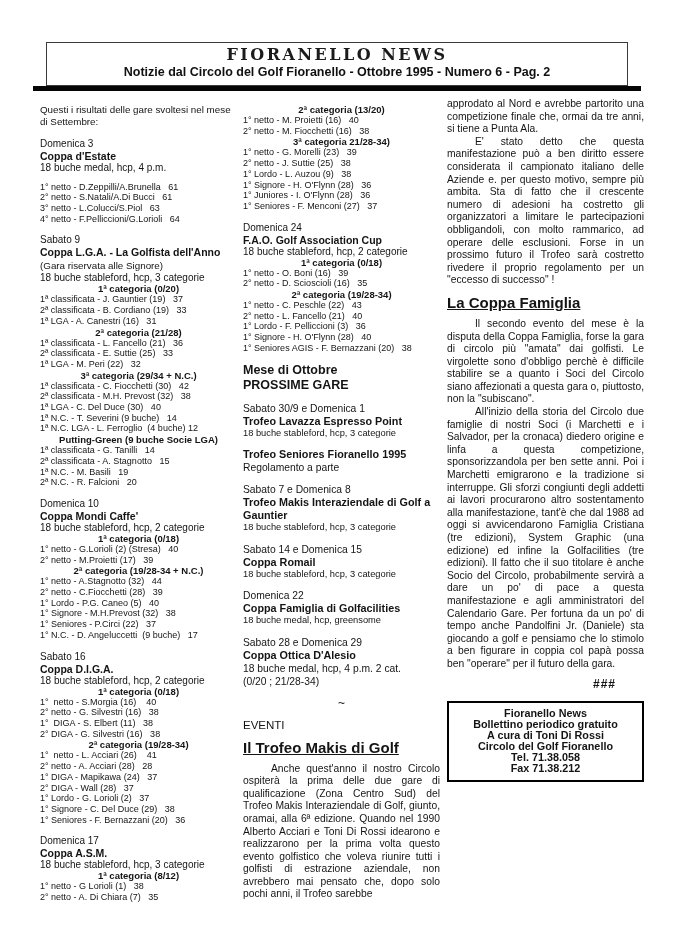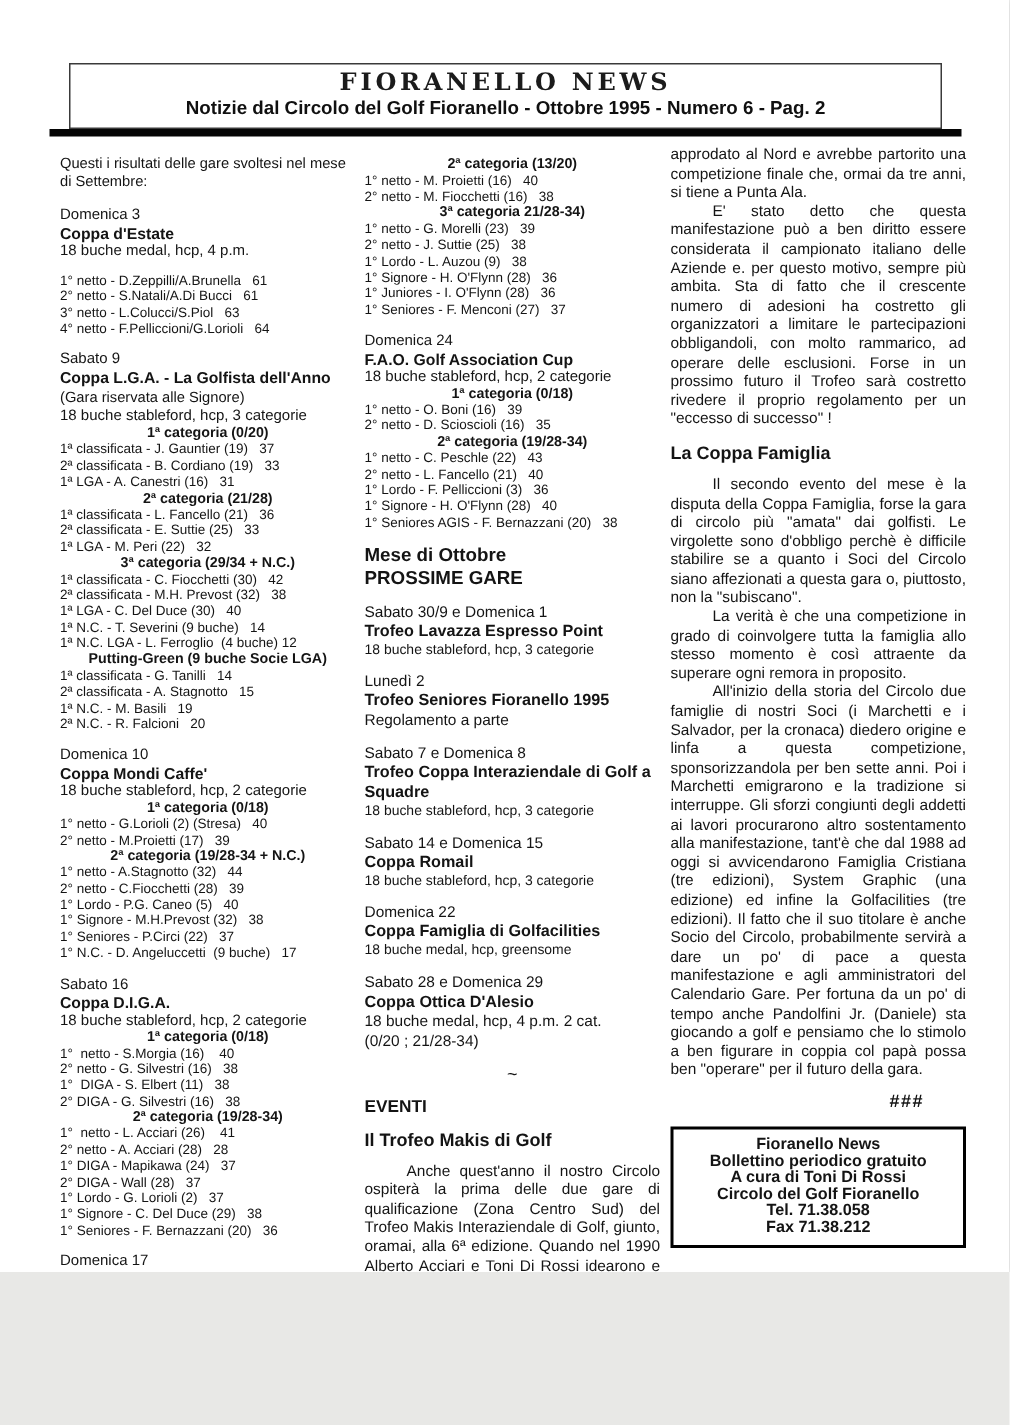"FIORANELLO NEWS" .page { height: 848px -> 950px }
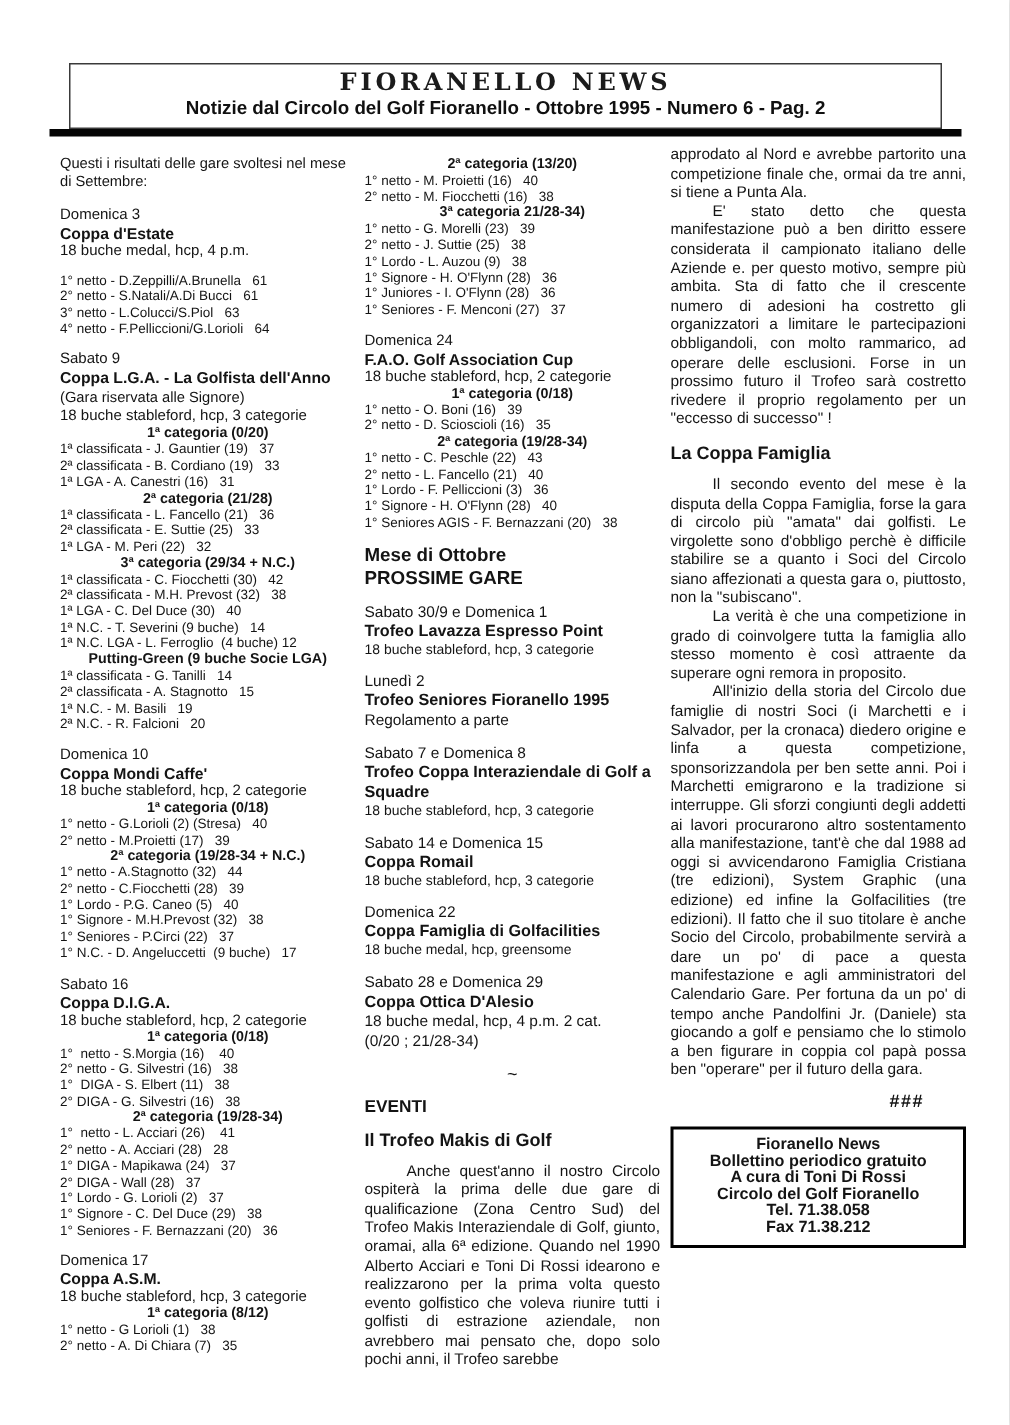"La Coppa Famiglia" .b-h3 { font-size: 12px -> 15px; text-decoration: none -> underline }
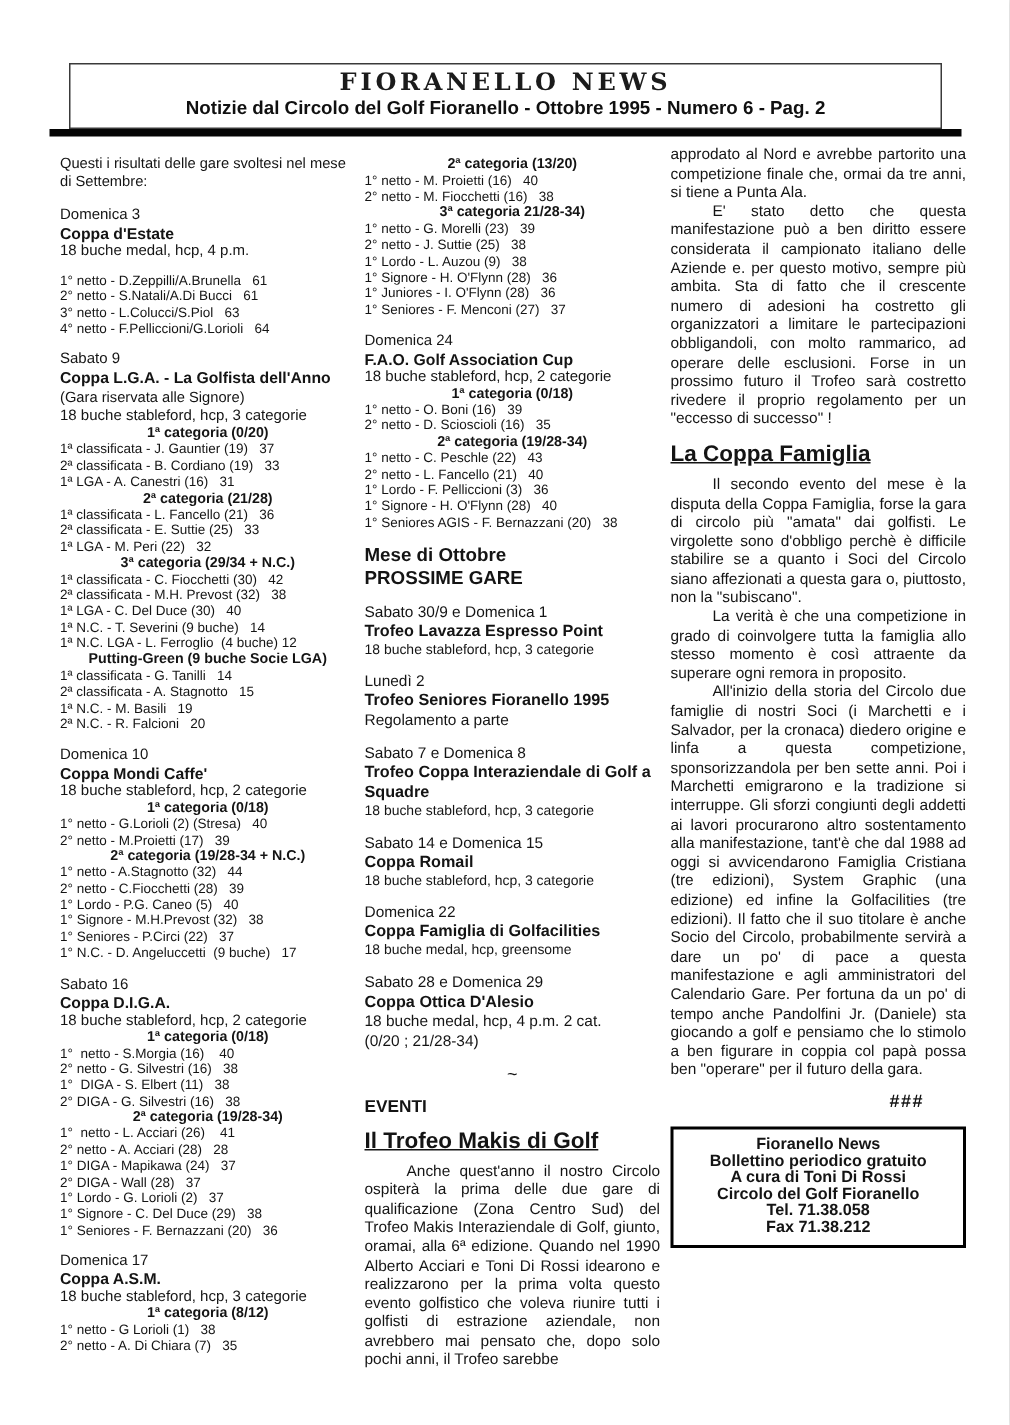"La verità è che una" div.b-pari { html: <div>La verità è che una competizione in grado di coinvolgere tutta la famiglia allo stesso momento è così attraente da superare ogni remora in proposito.</div> -> none }
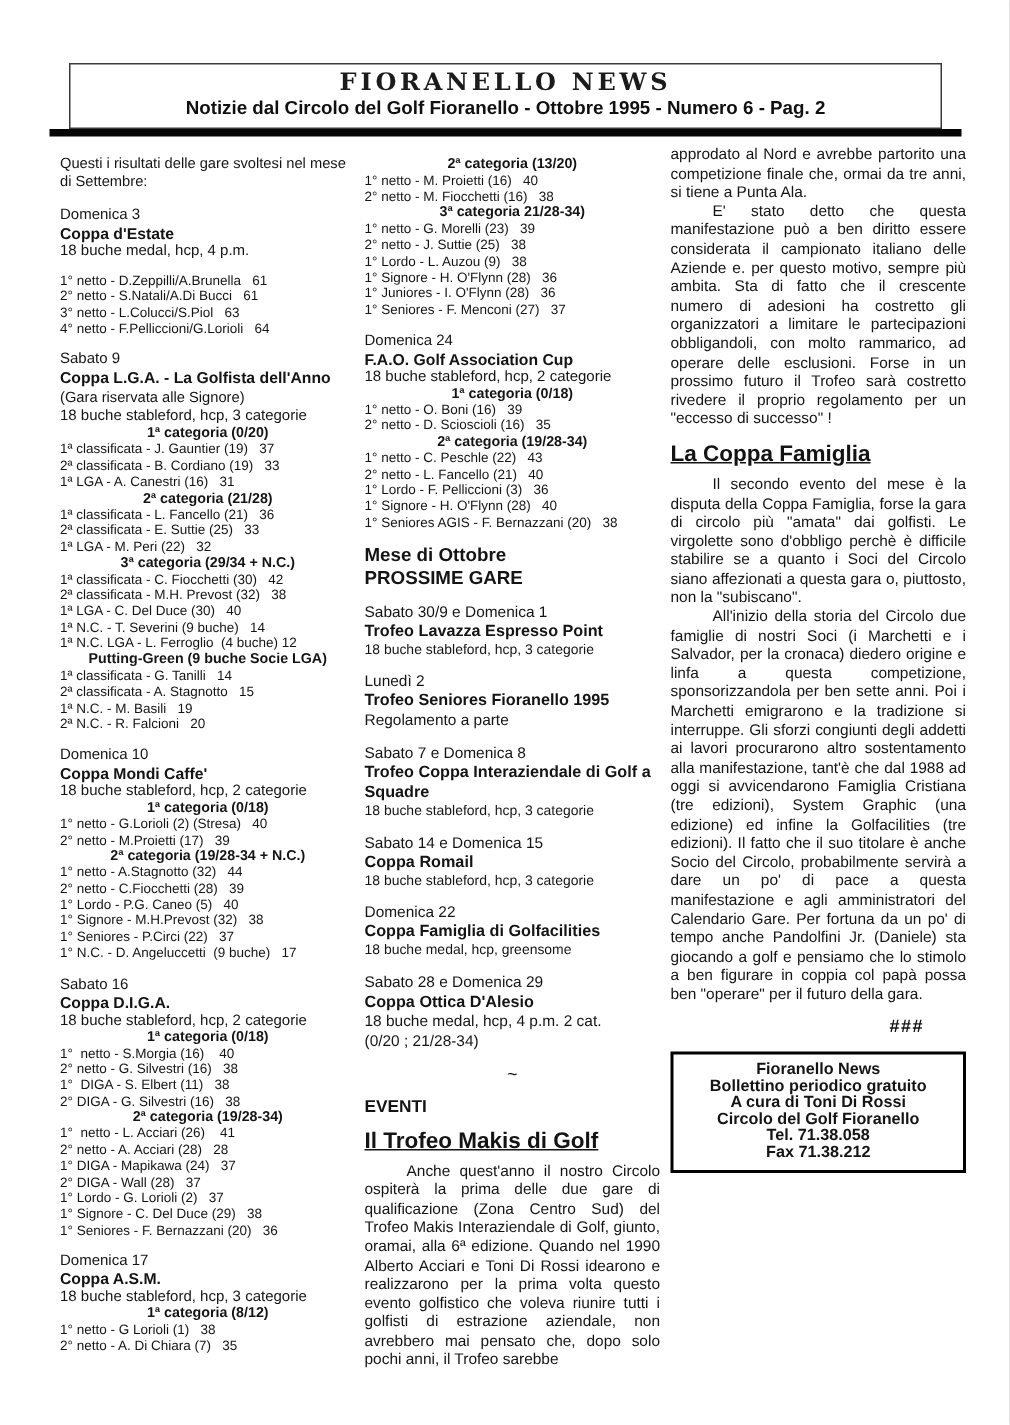"Lunedì 2" div.b-gdate { html: <div>Lunedì 2</div> -> none }
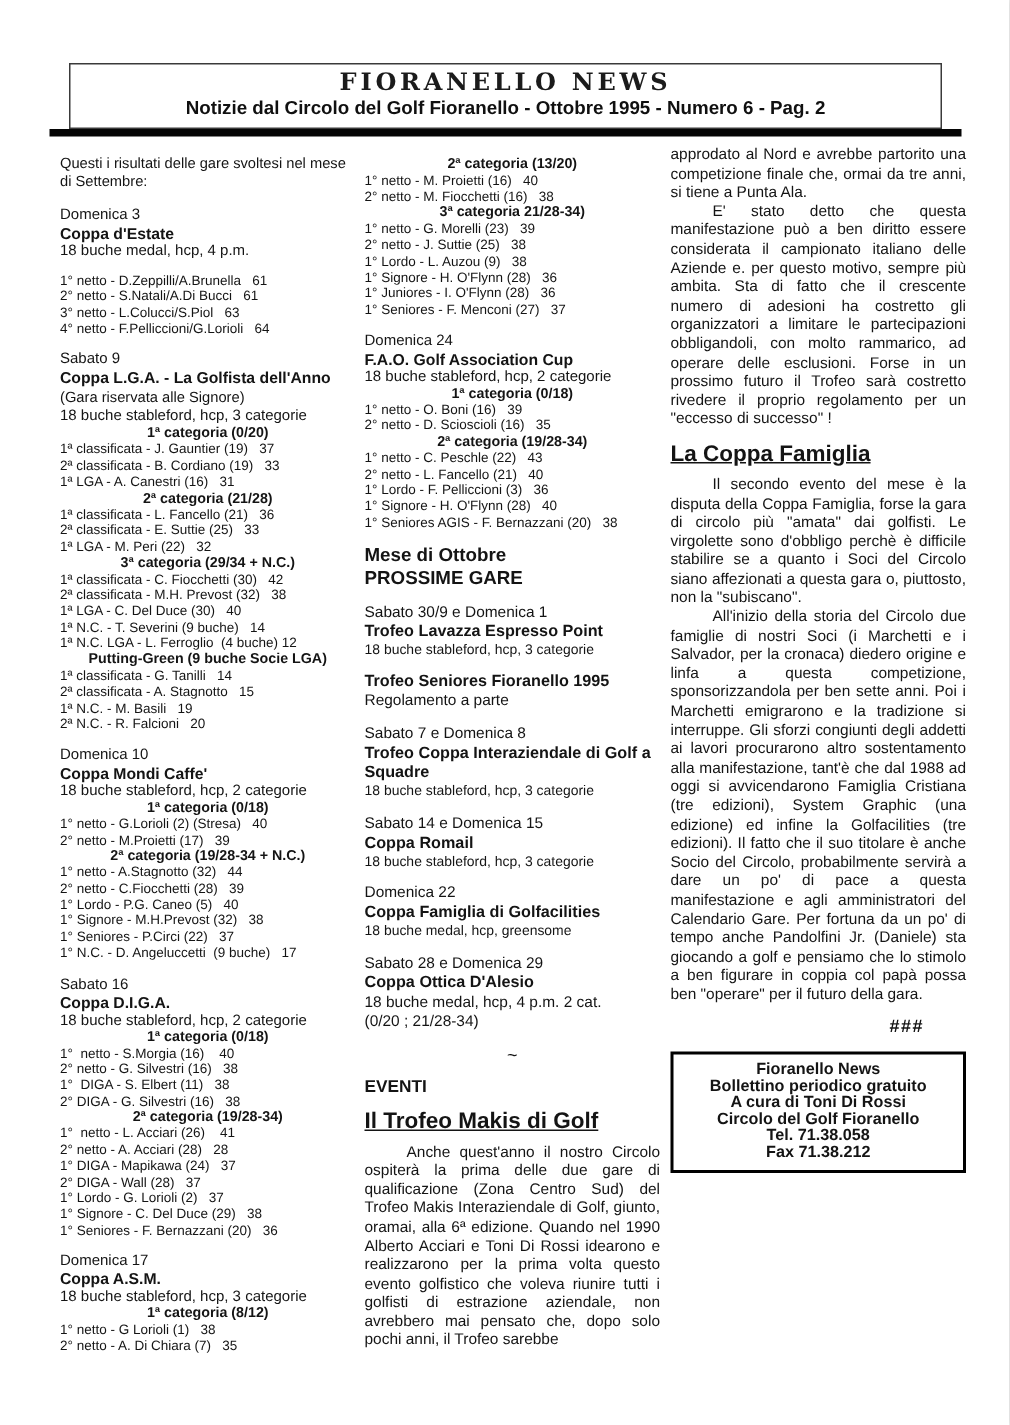"Trofeo Coppa Interaziendale di Golf" div.b-gtitle { text: Coppa Interaziendale di Golf a Squadre -> Makis Interaziendale di Golf a Gauntier }
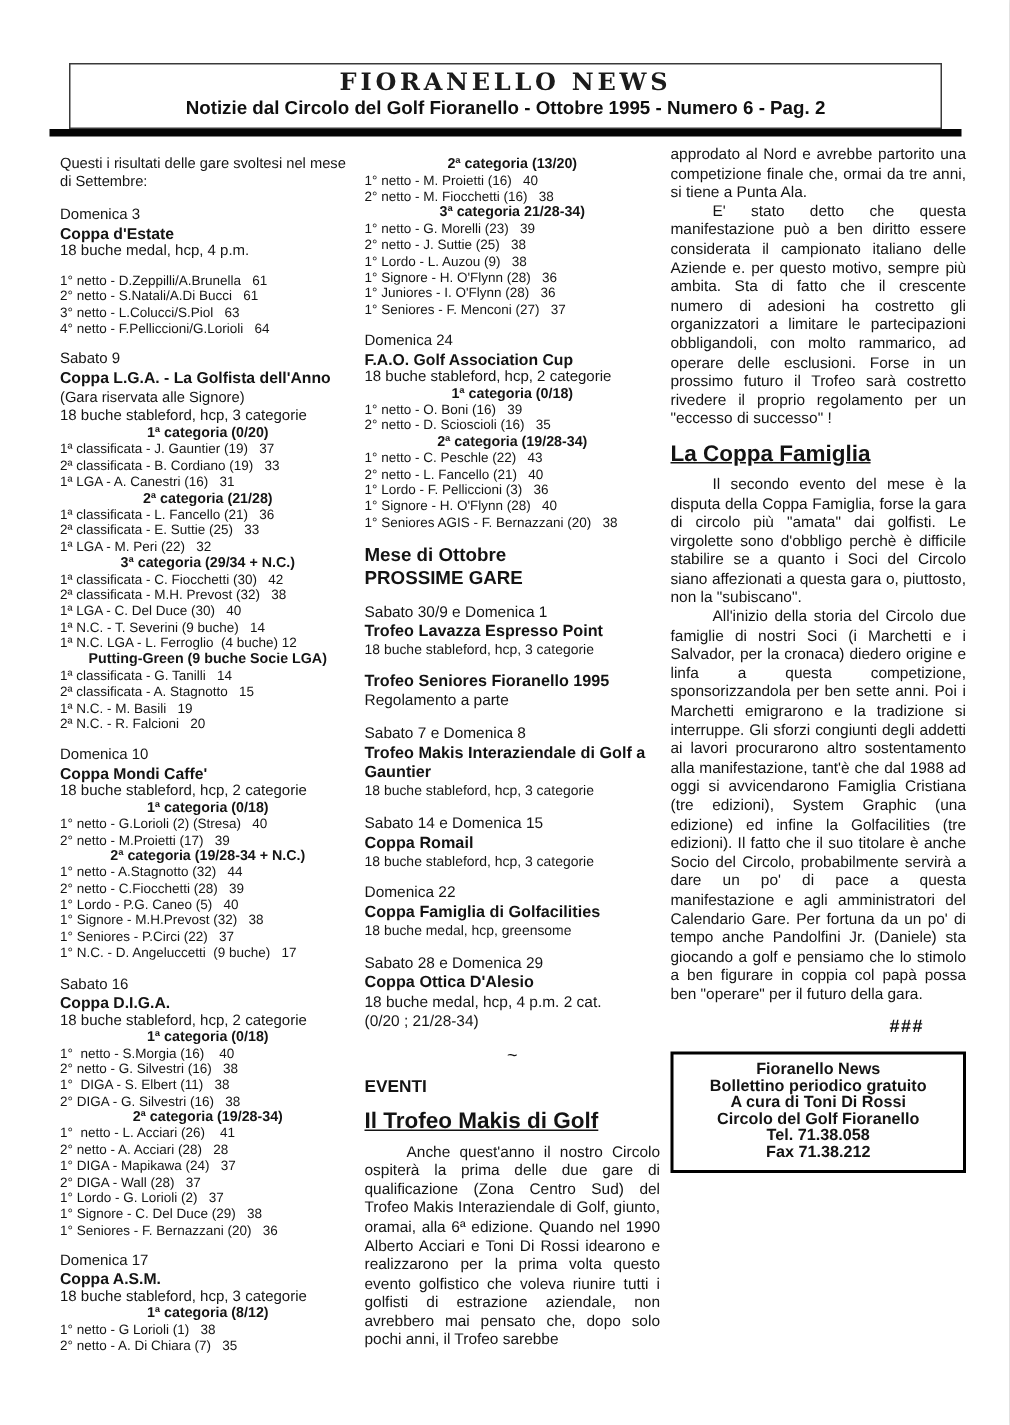"EVENTI" .b-h2 { font-weight: bold -> normal }
